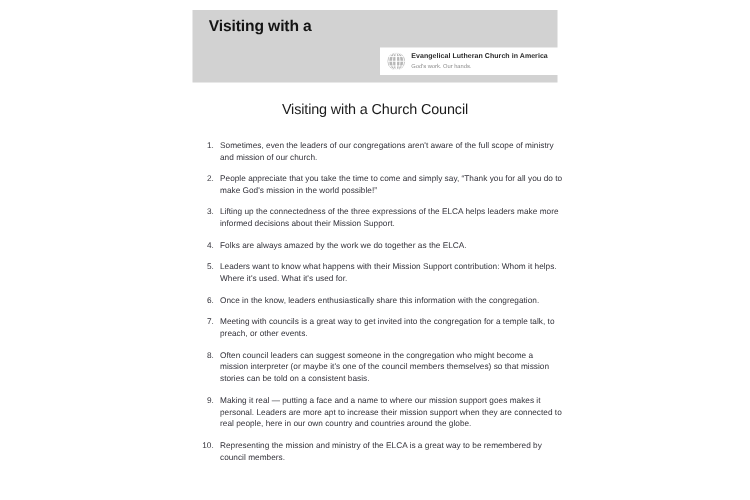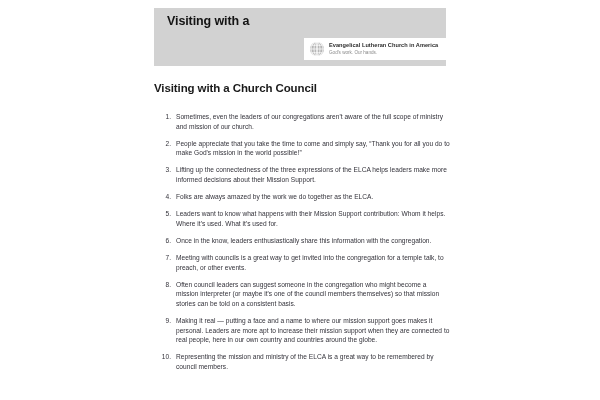"Visiting with a Church Council" .doc-title { font-weight: bold -> normal; text-align: left -> center }
